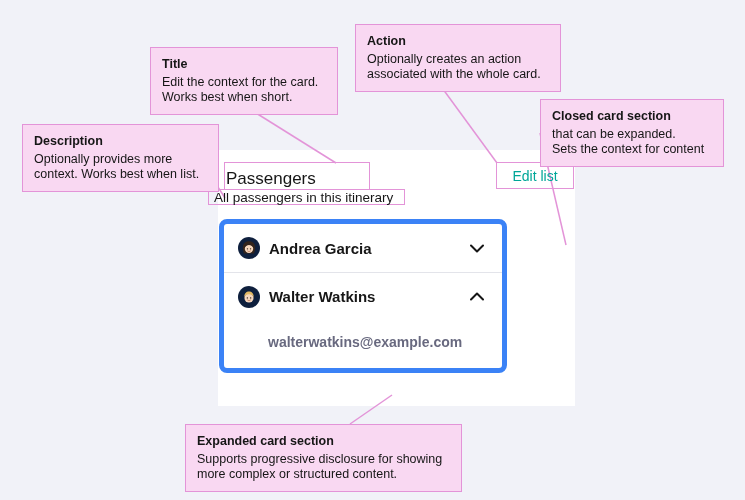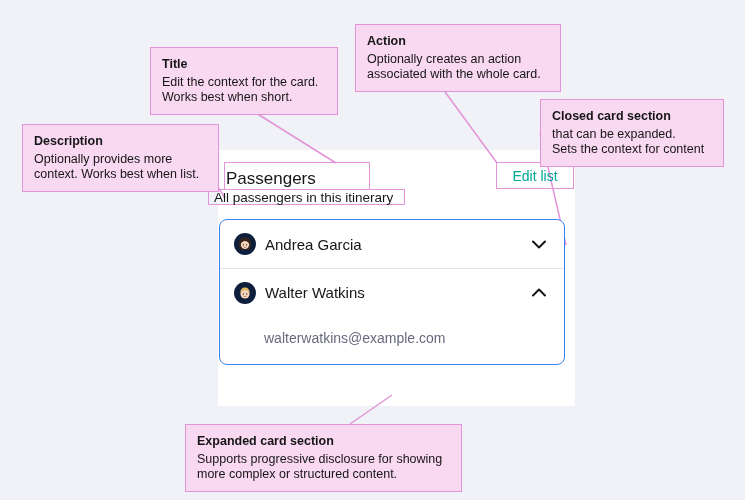"Andrea Garcia" .card { border: 1px solid #3b82f6 -> 5px solid #3b82f6; font-weight: none -> bold; width: 346px -> 288px }
